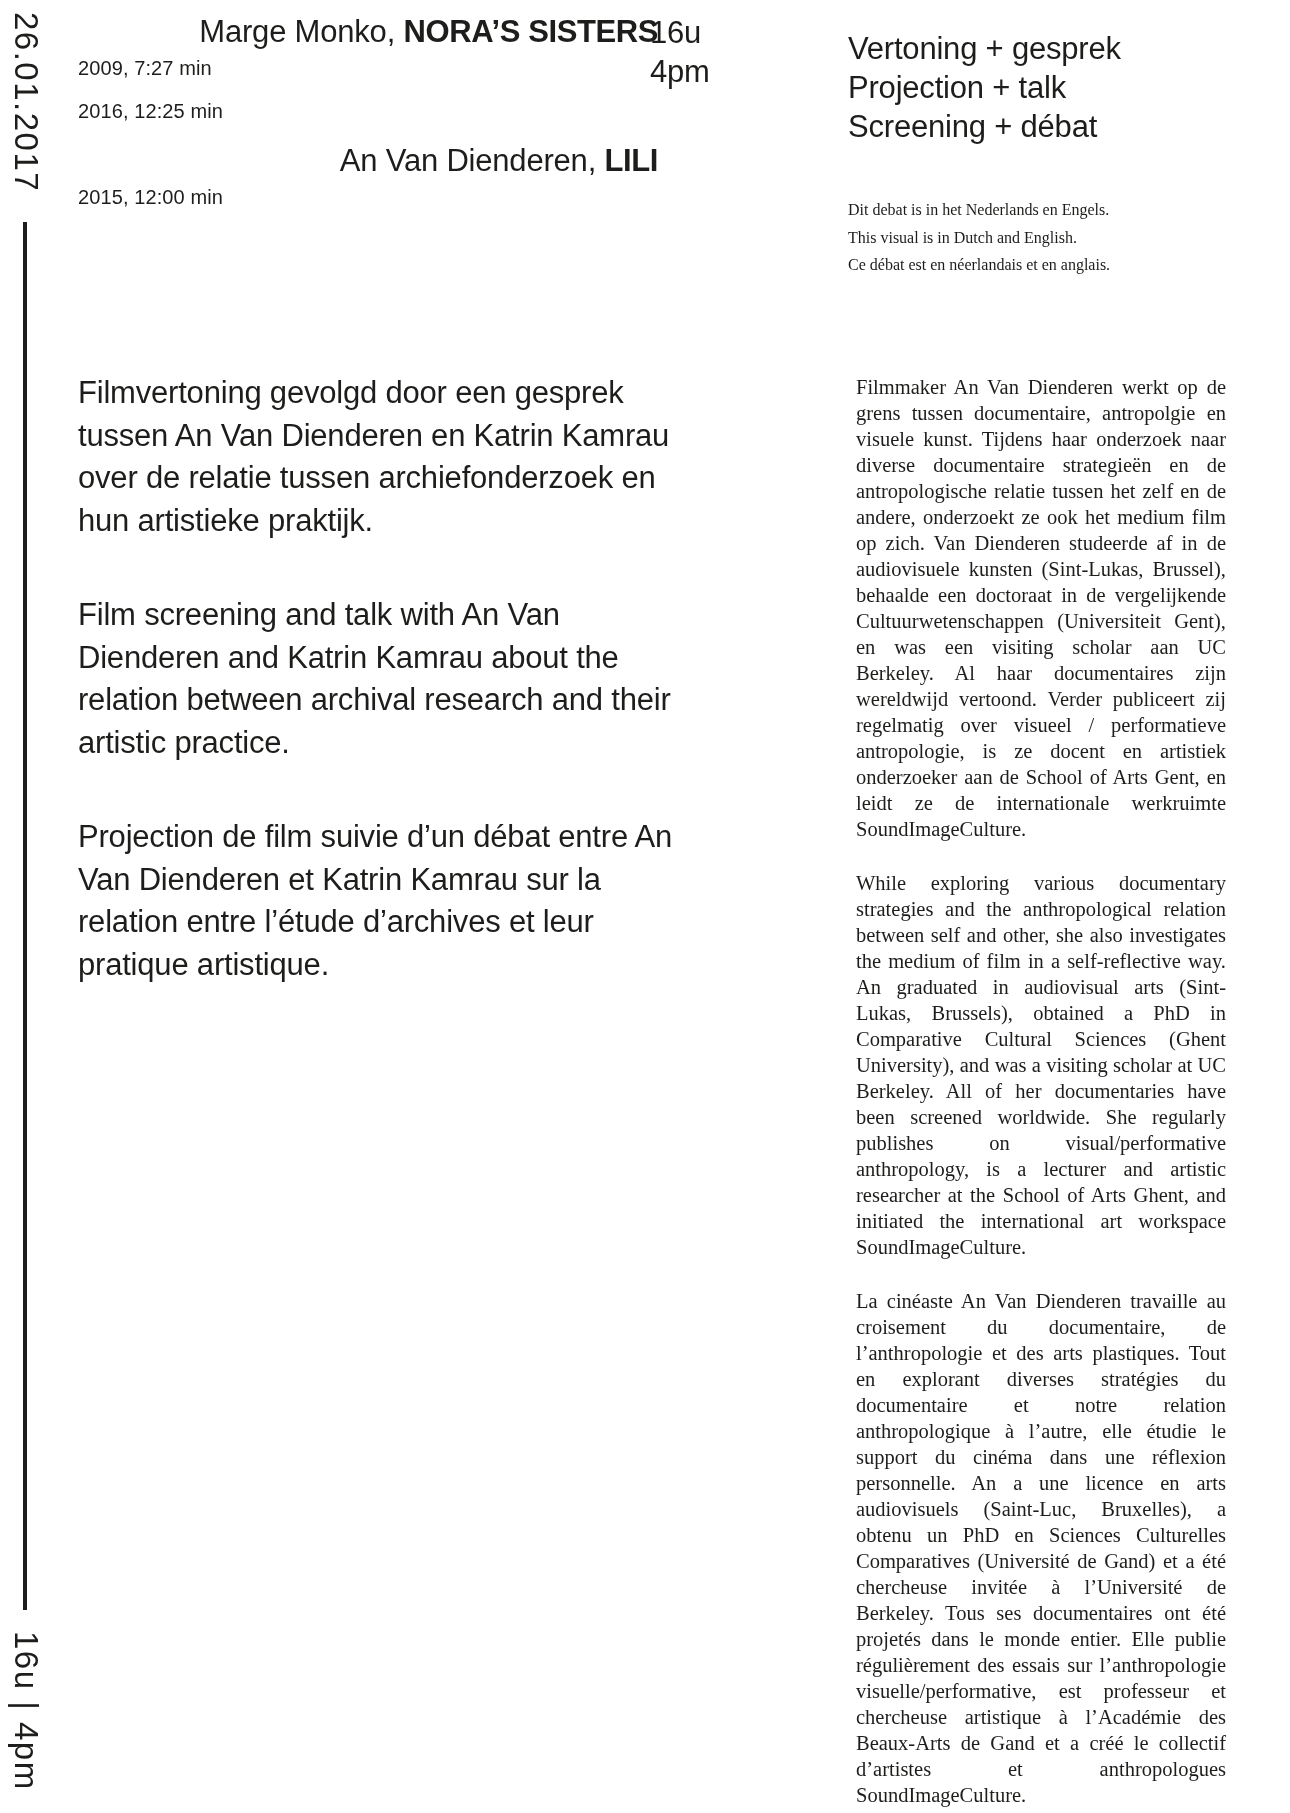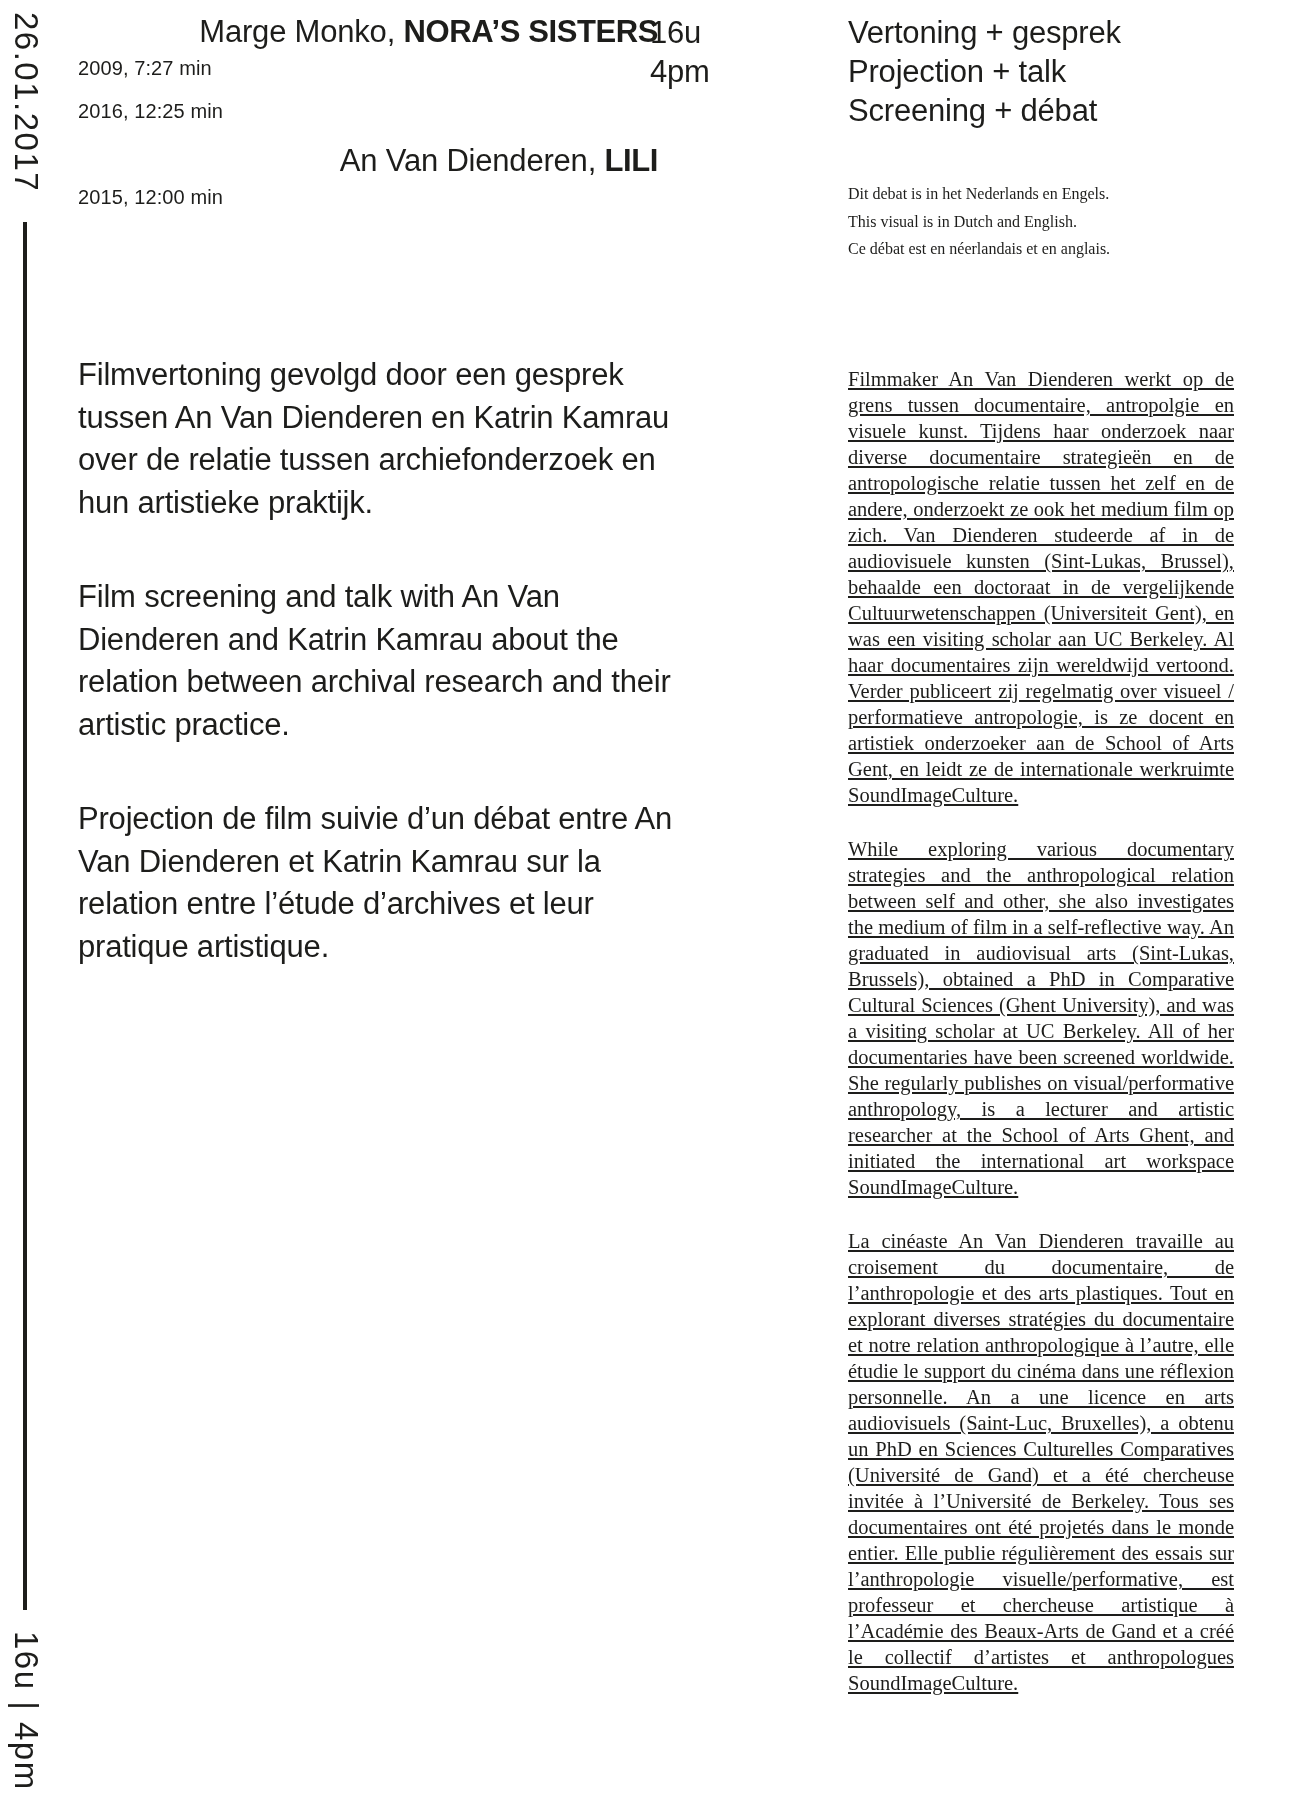"Vertoning + gesprek" .header-right { top: 13px -> 29px }
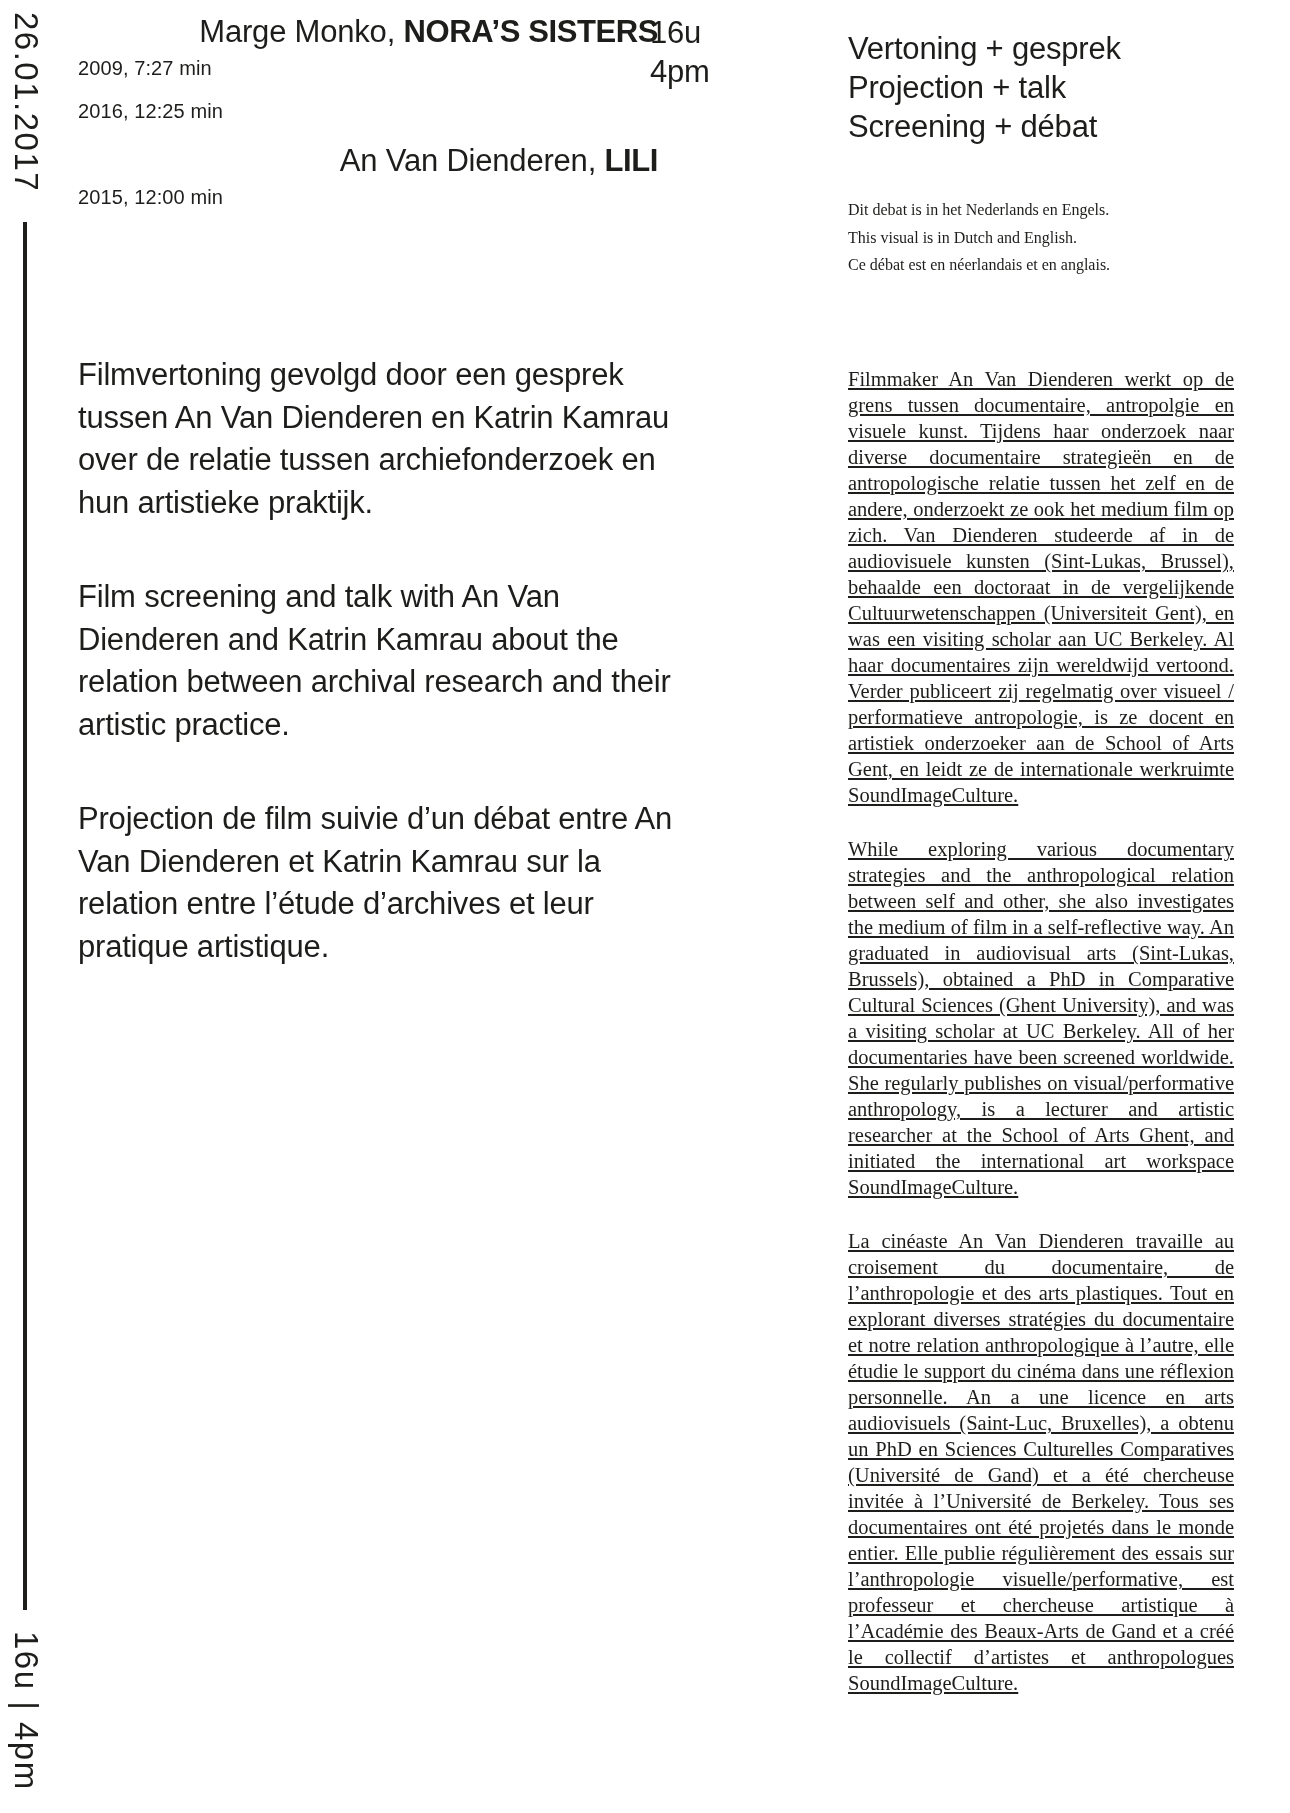"Filmvertoning gevolgd door een gesprek" .left-body { top: 354px -> 372px }
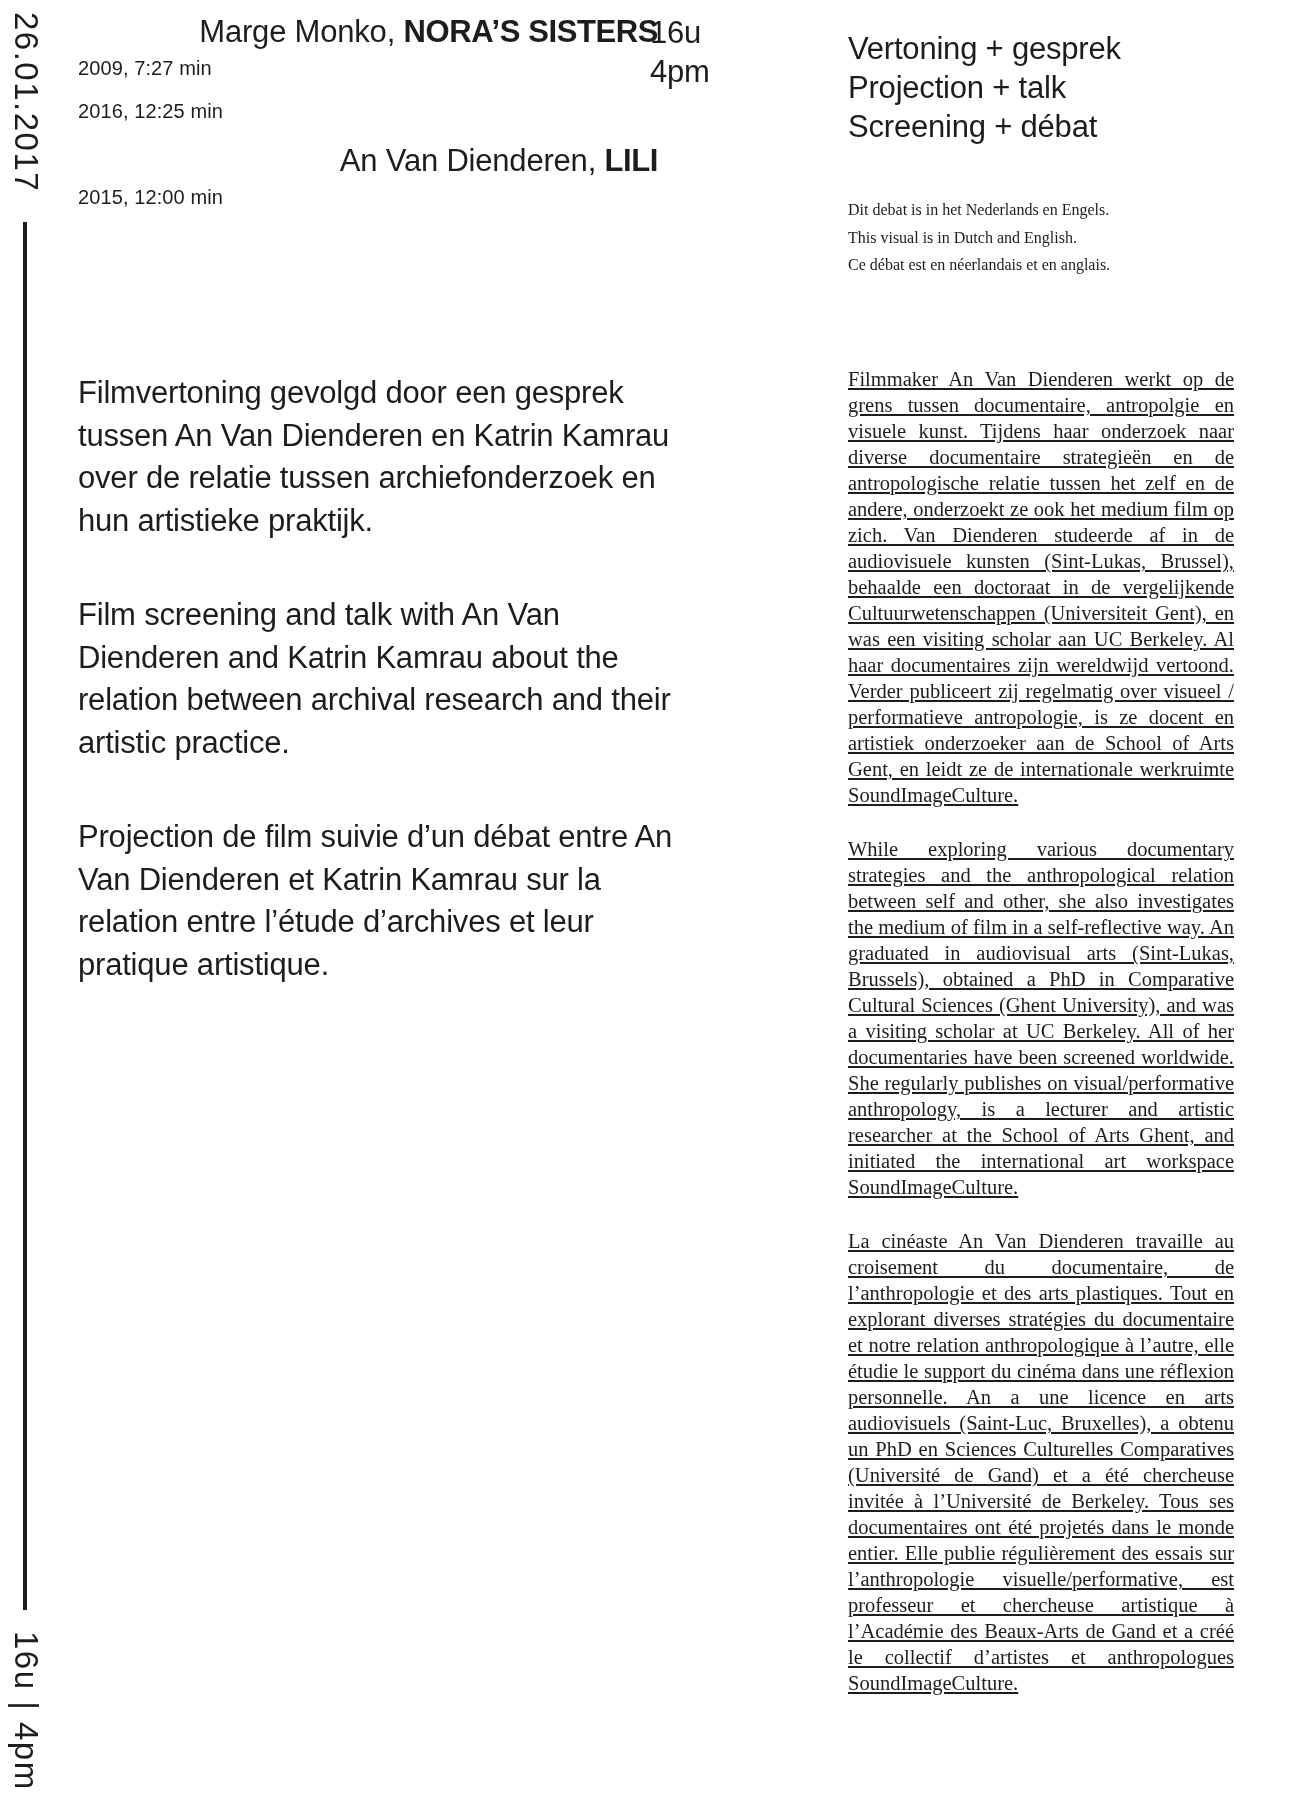"Filmmaker An Van Dienderen werkt" .right-body p { margin: 0 -> 8px; text-decoration: underline -> none }
